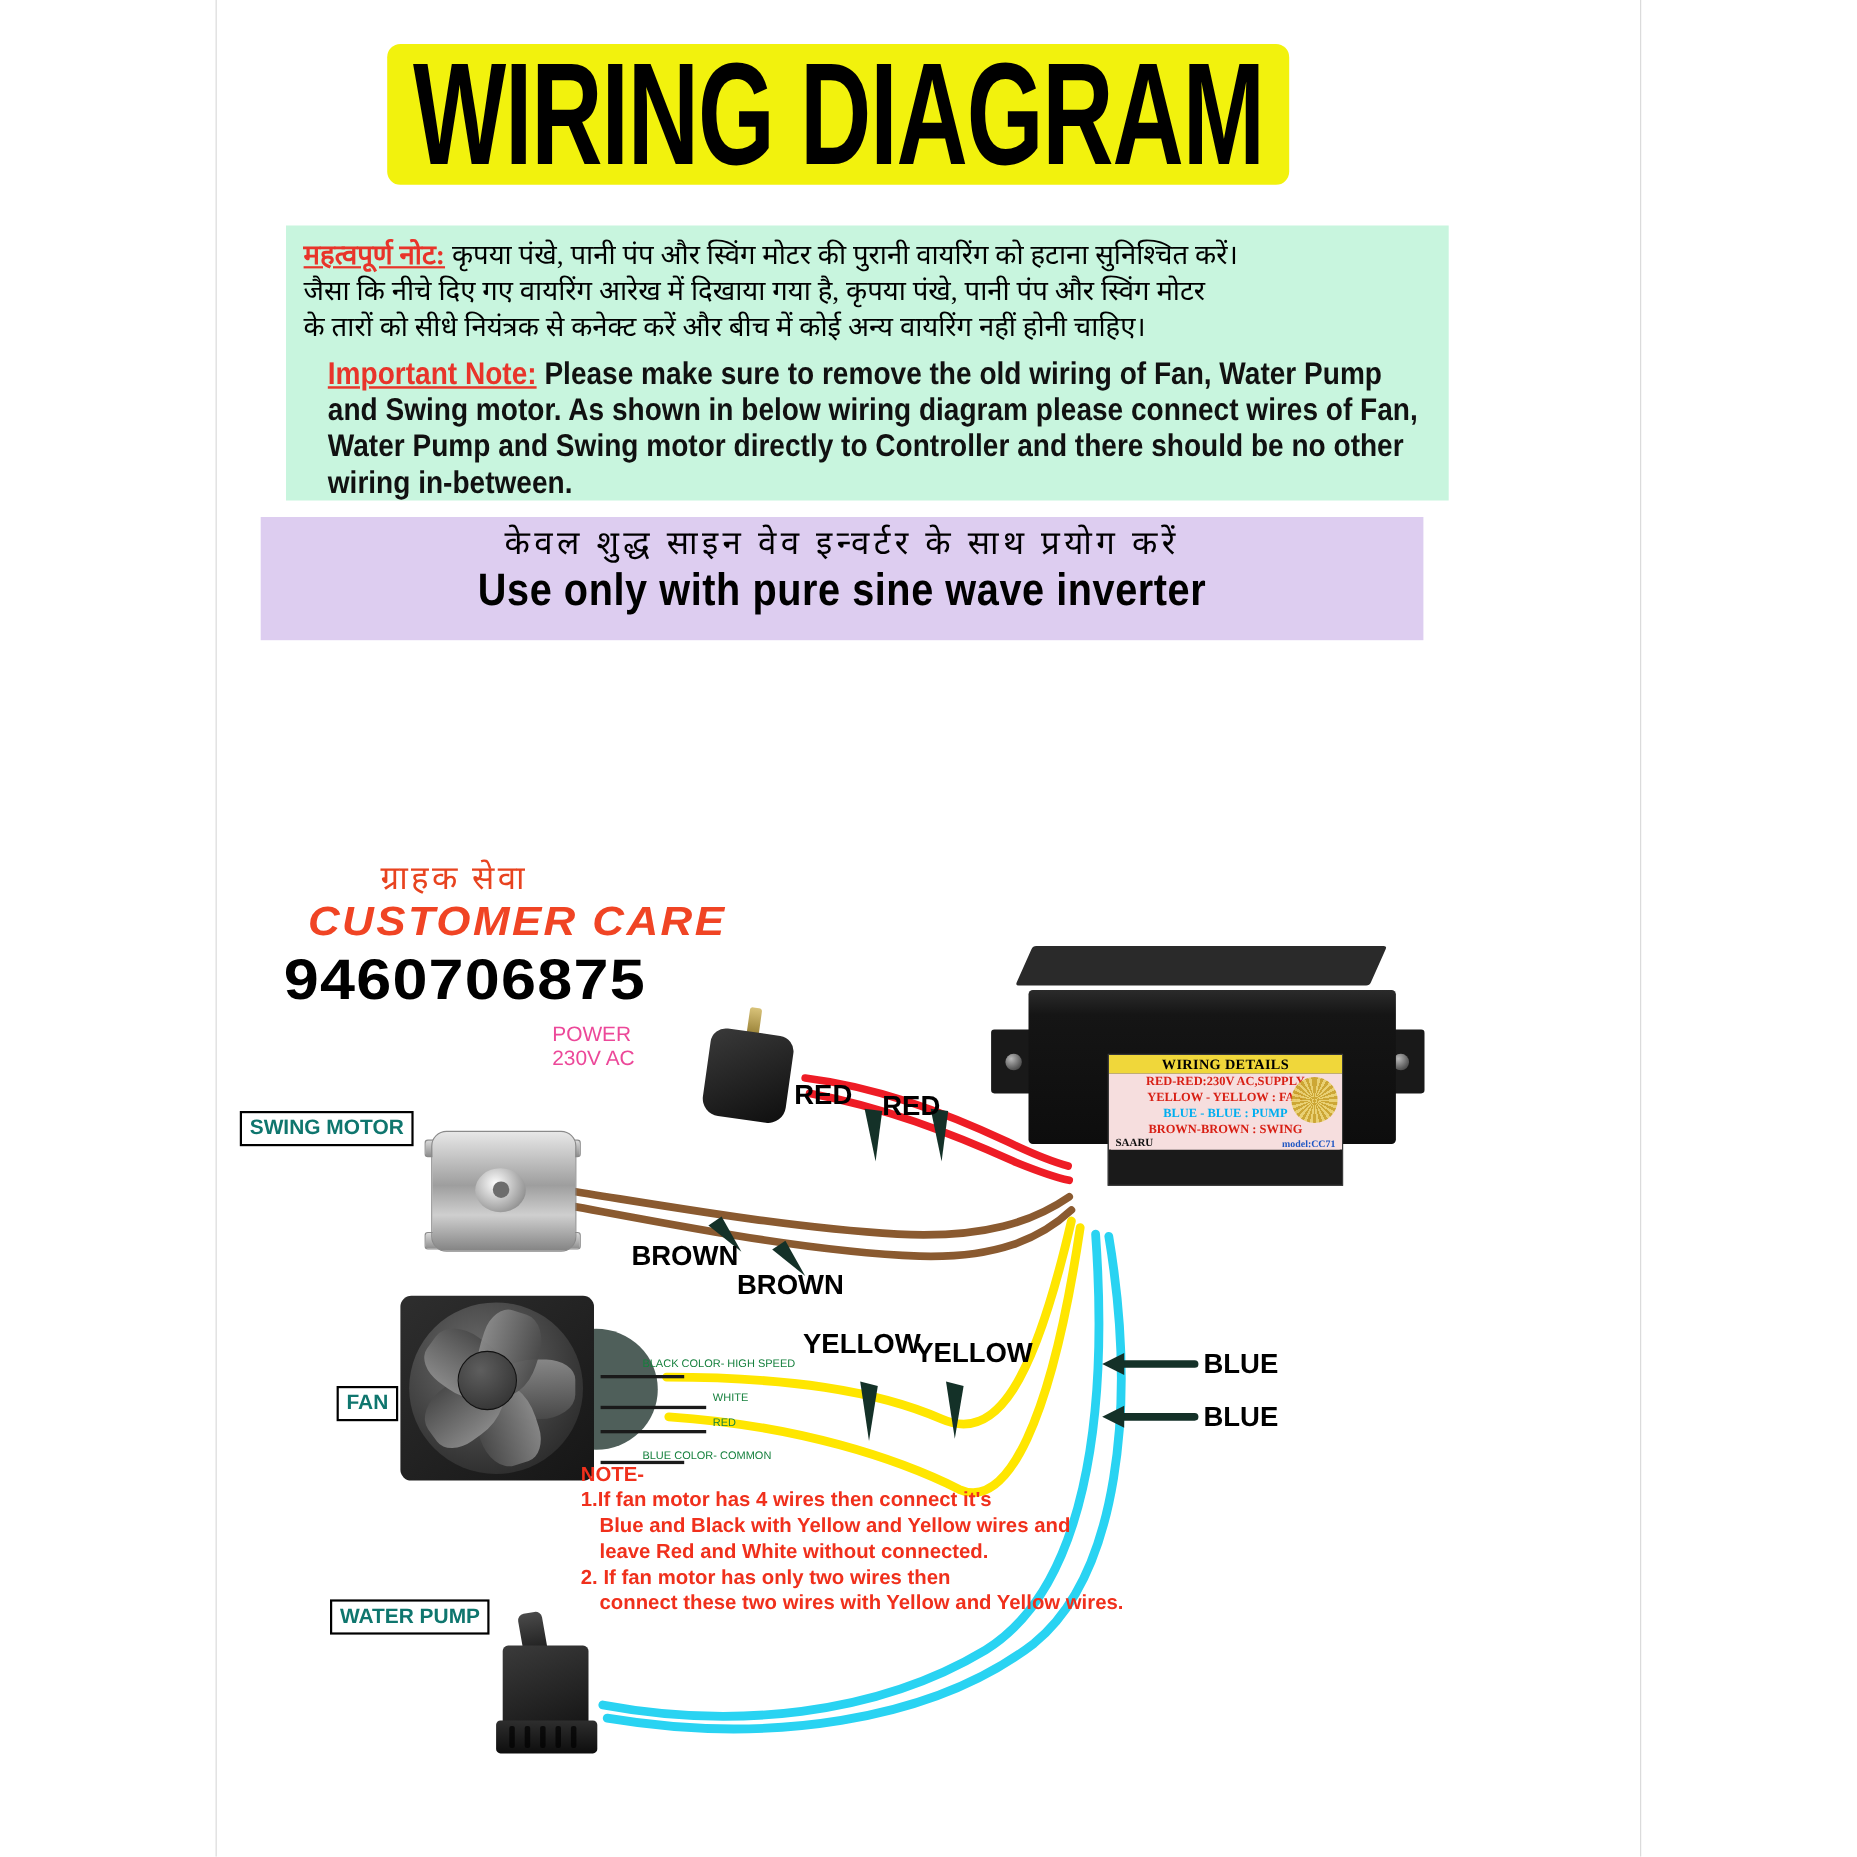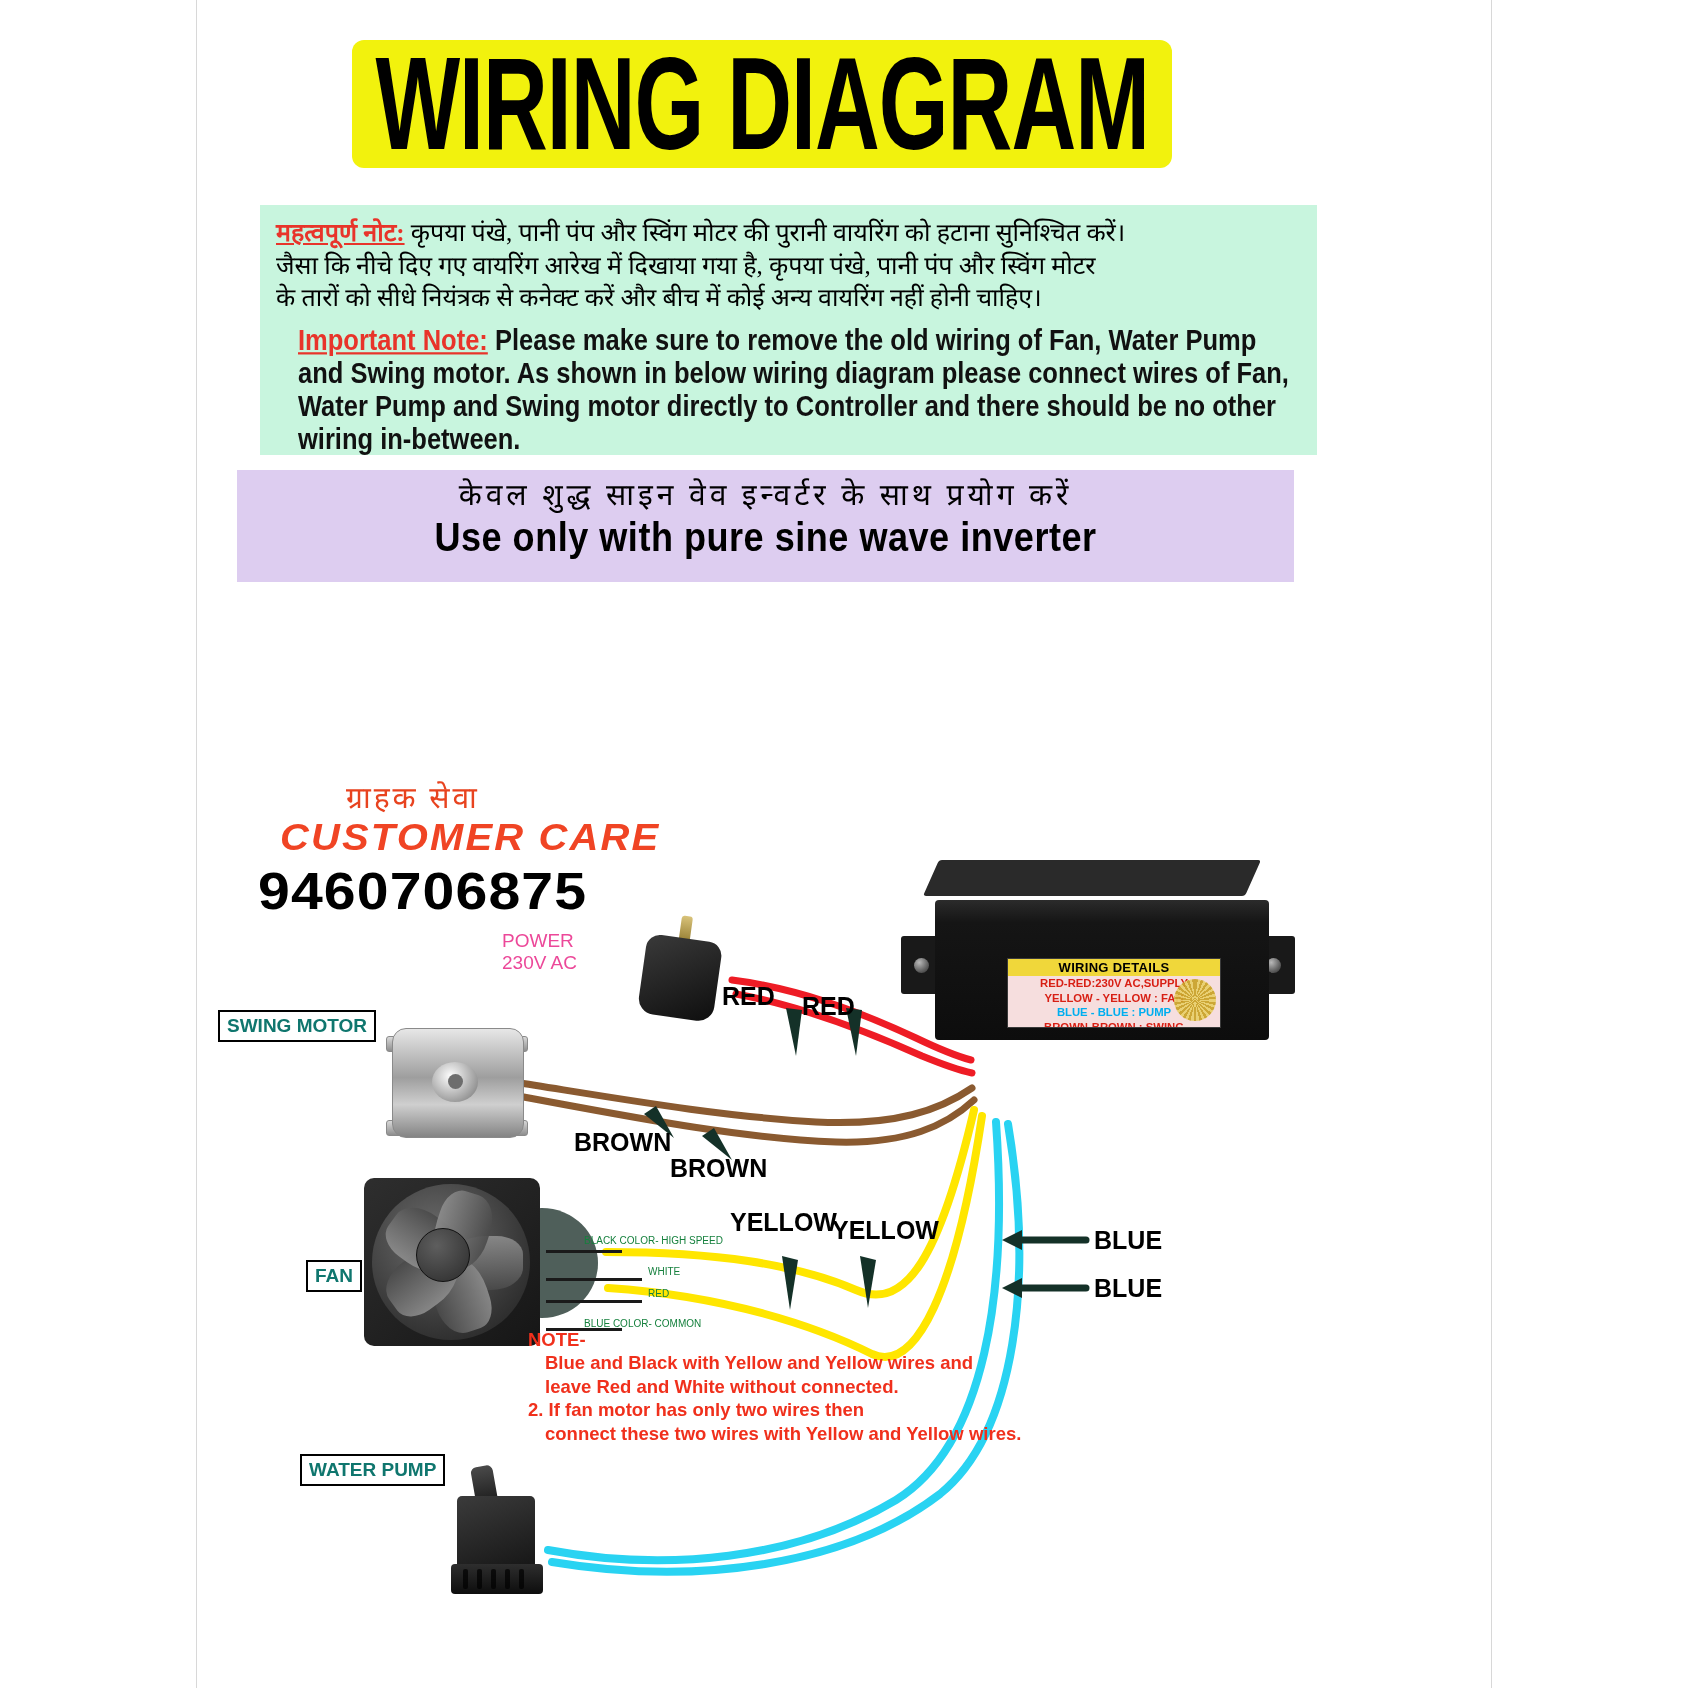"WIRING DETAILS" #ctrl-label { font-family: none -> Liberation Serif, serif; height: 70px -> 120px }
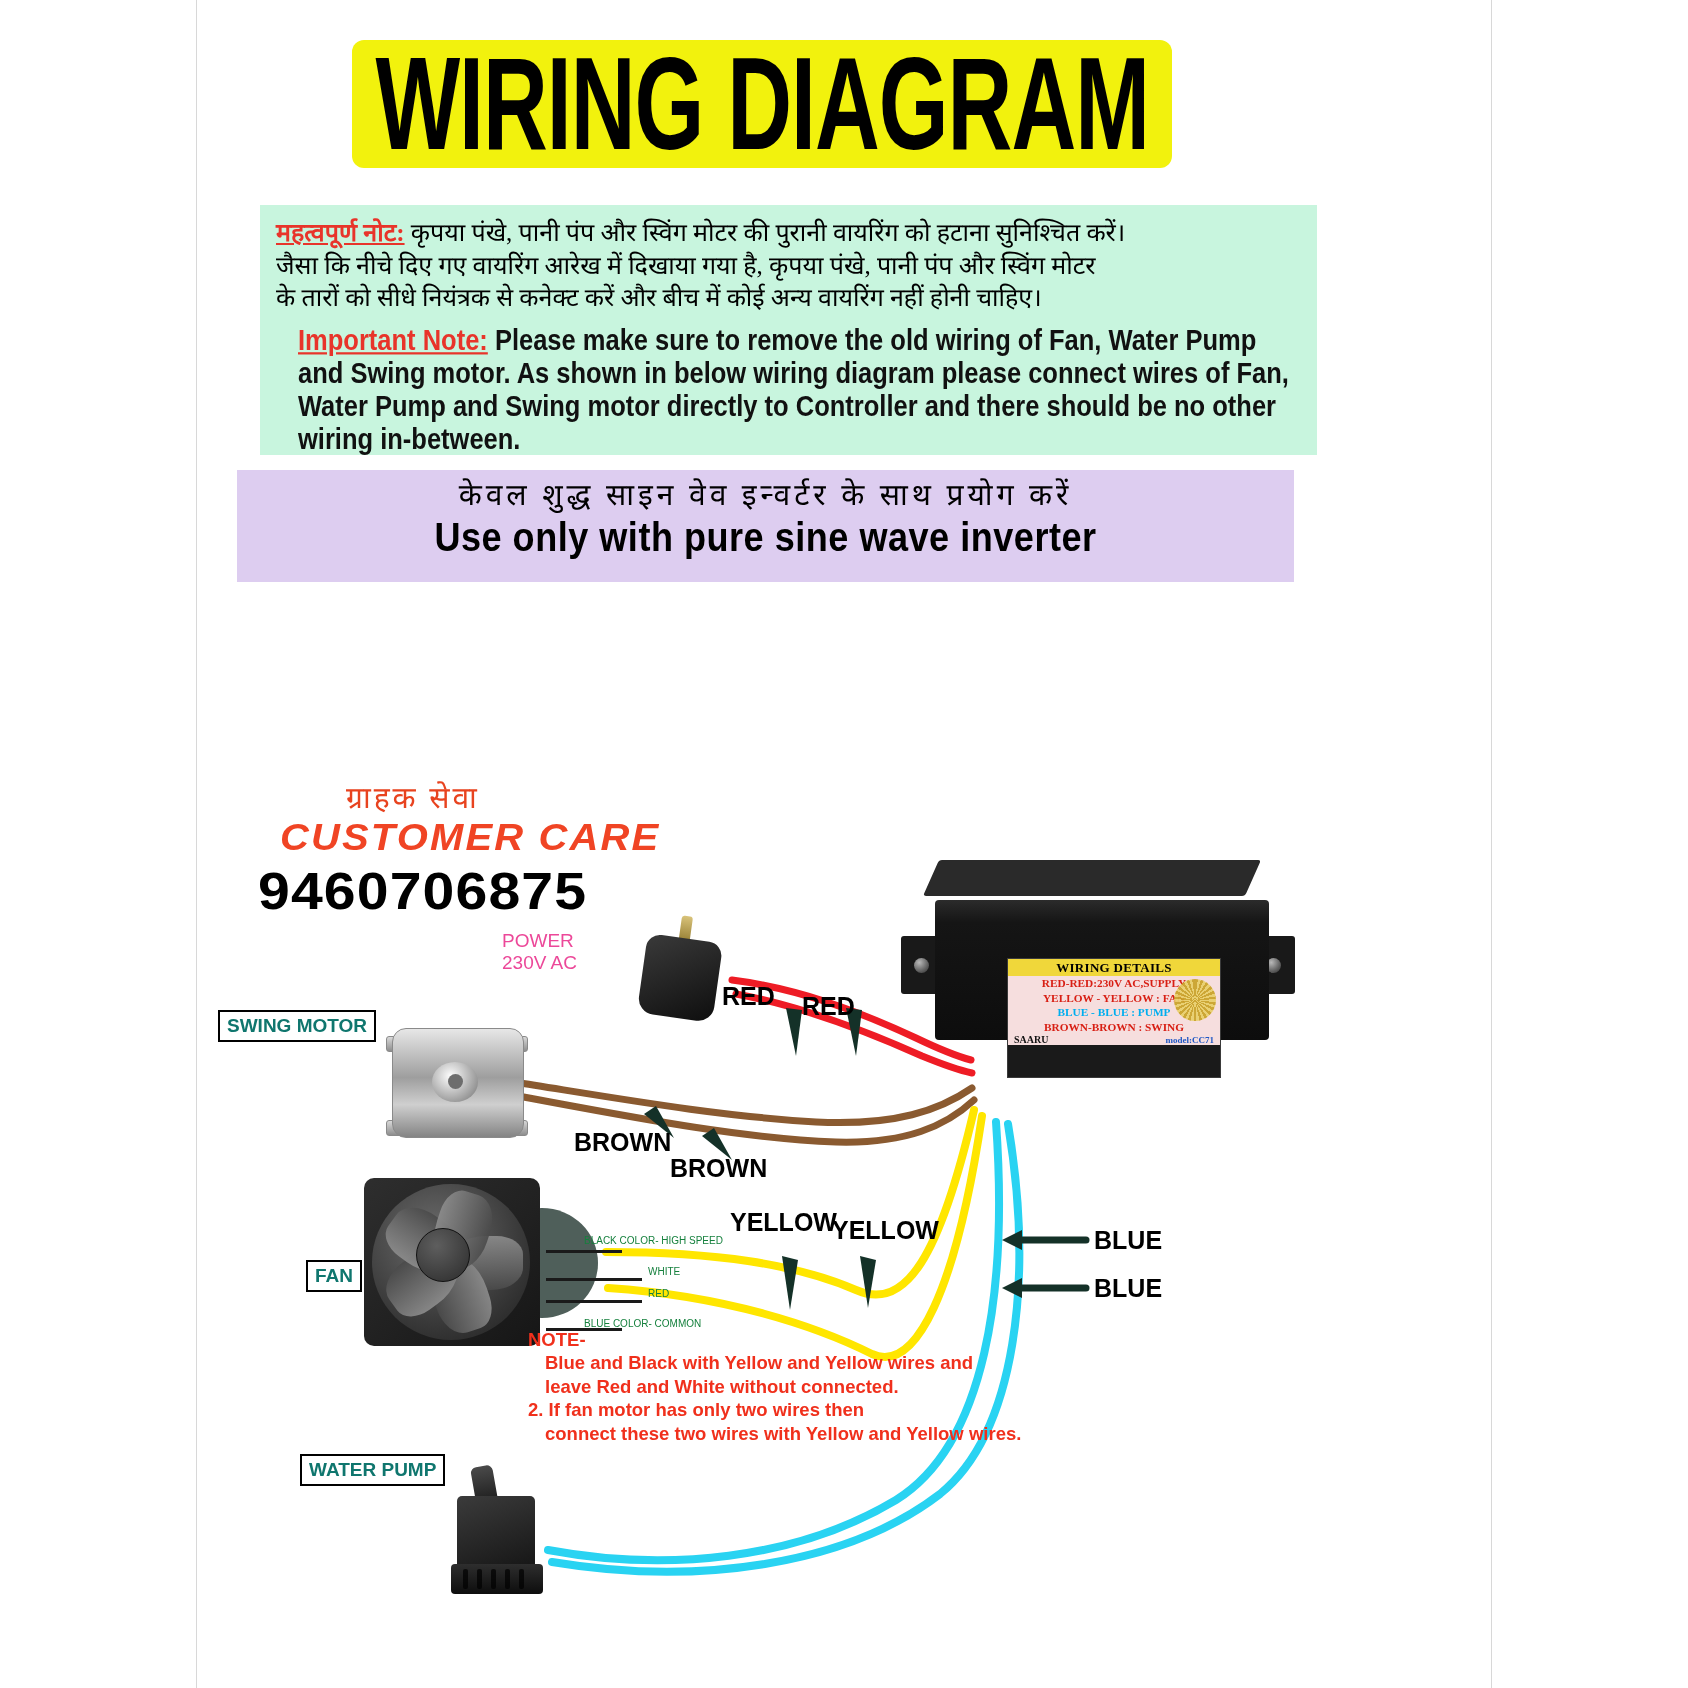"1.If fan motor has 4" div { html: none -> <div>1.If fan motor has 4 wires then connect it's</div> }
